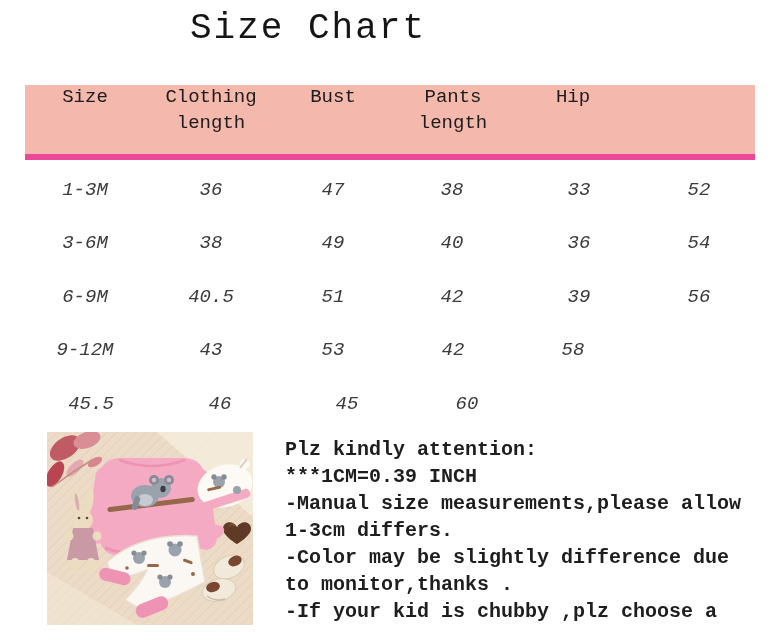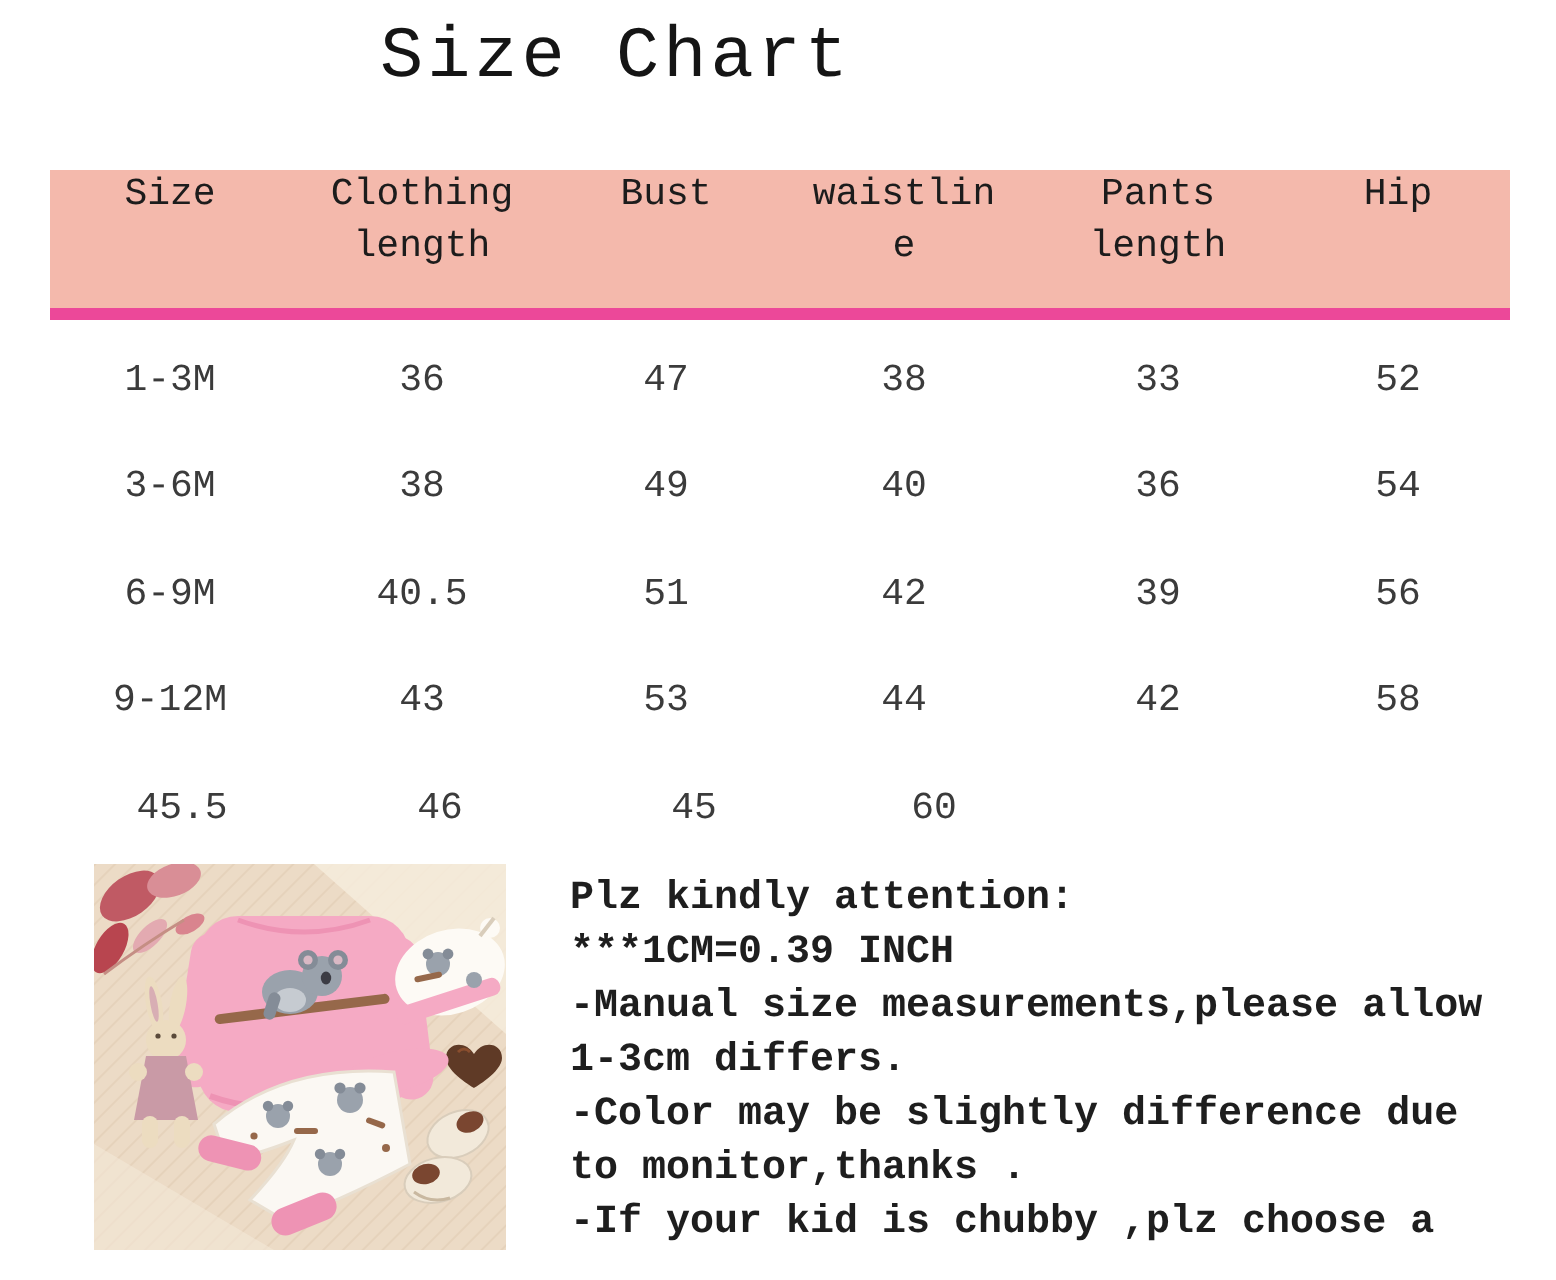"waistline" div.th { html: <div><span>waistline</span></div> -> none }
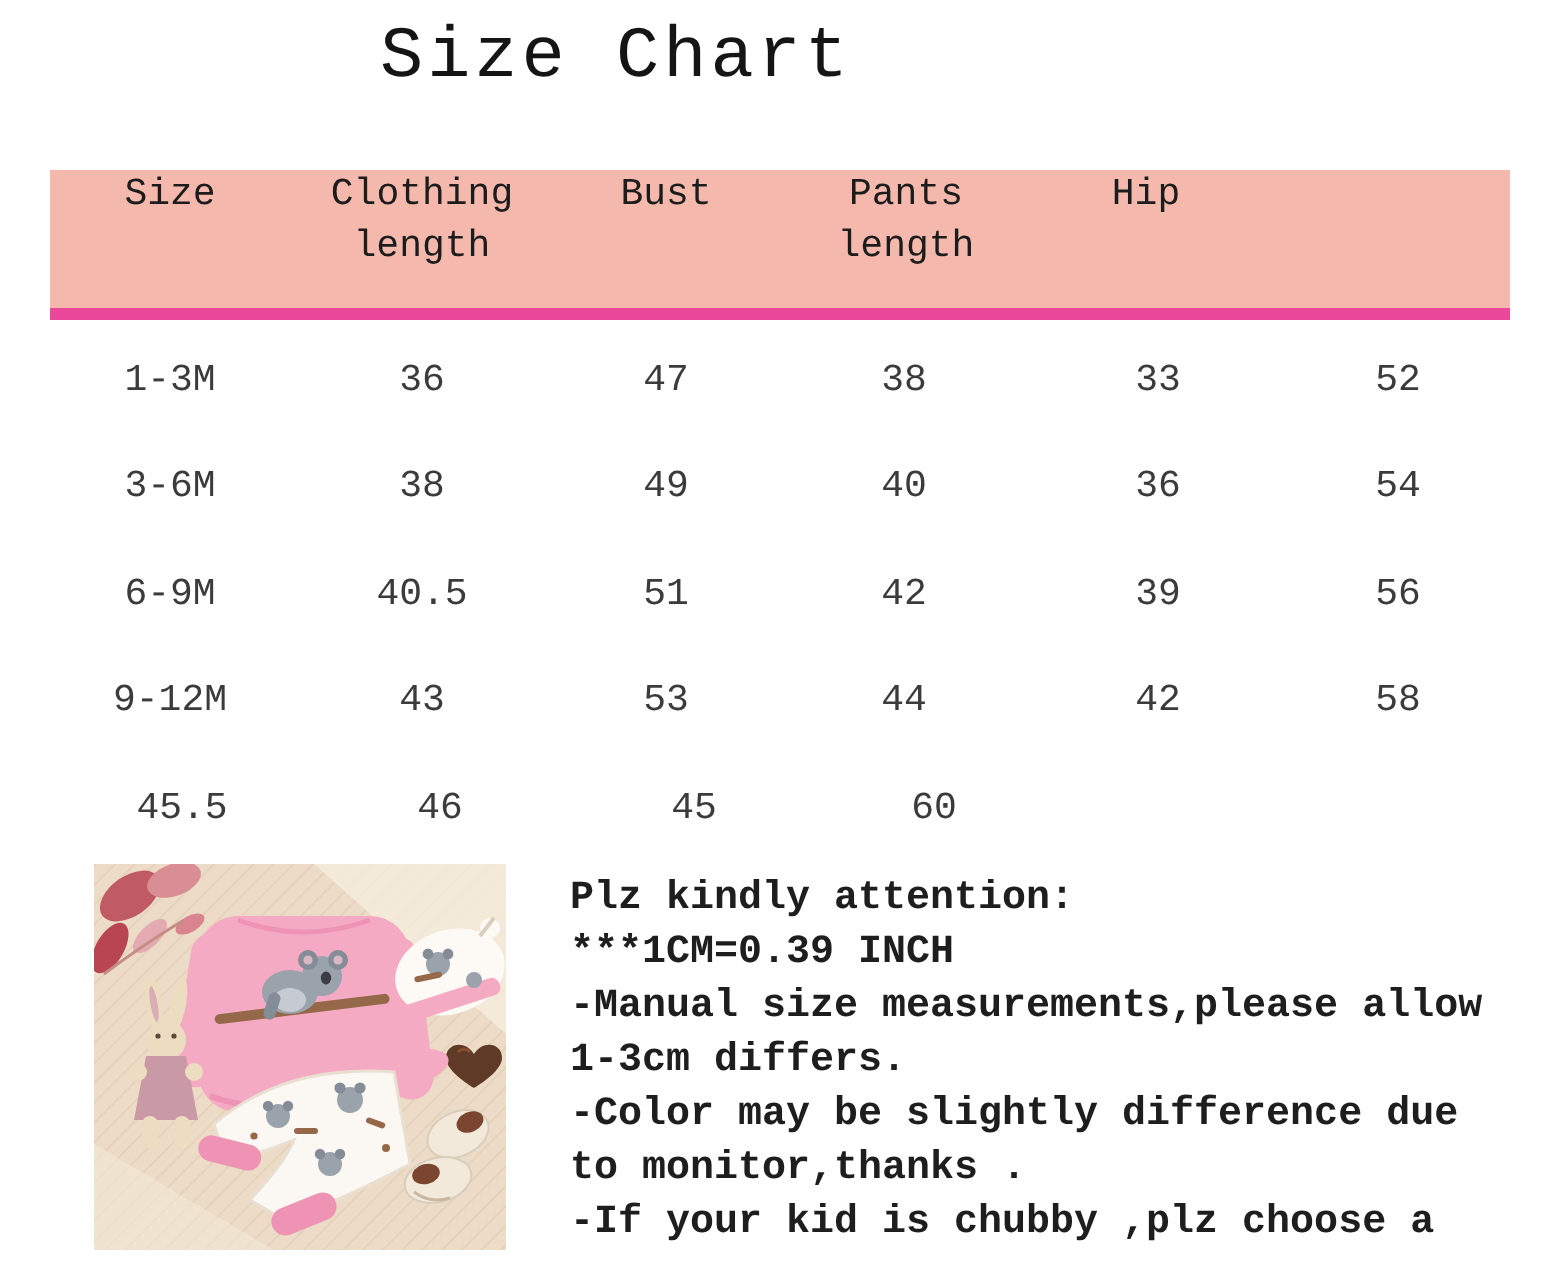"1-3M" .tbody { font-style: none -> italic }
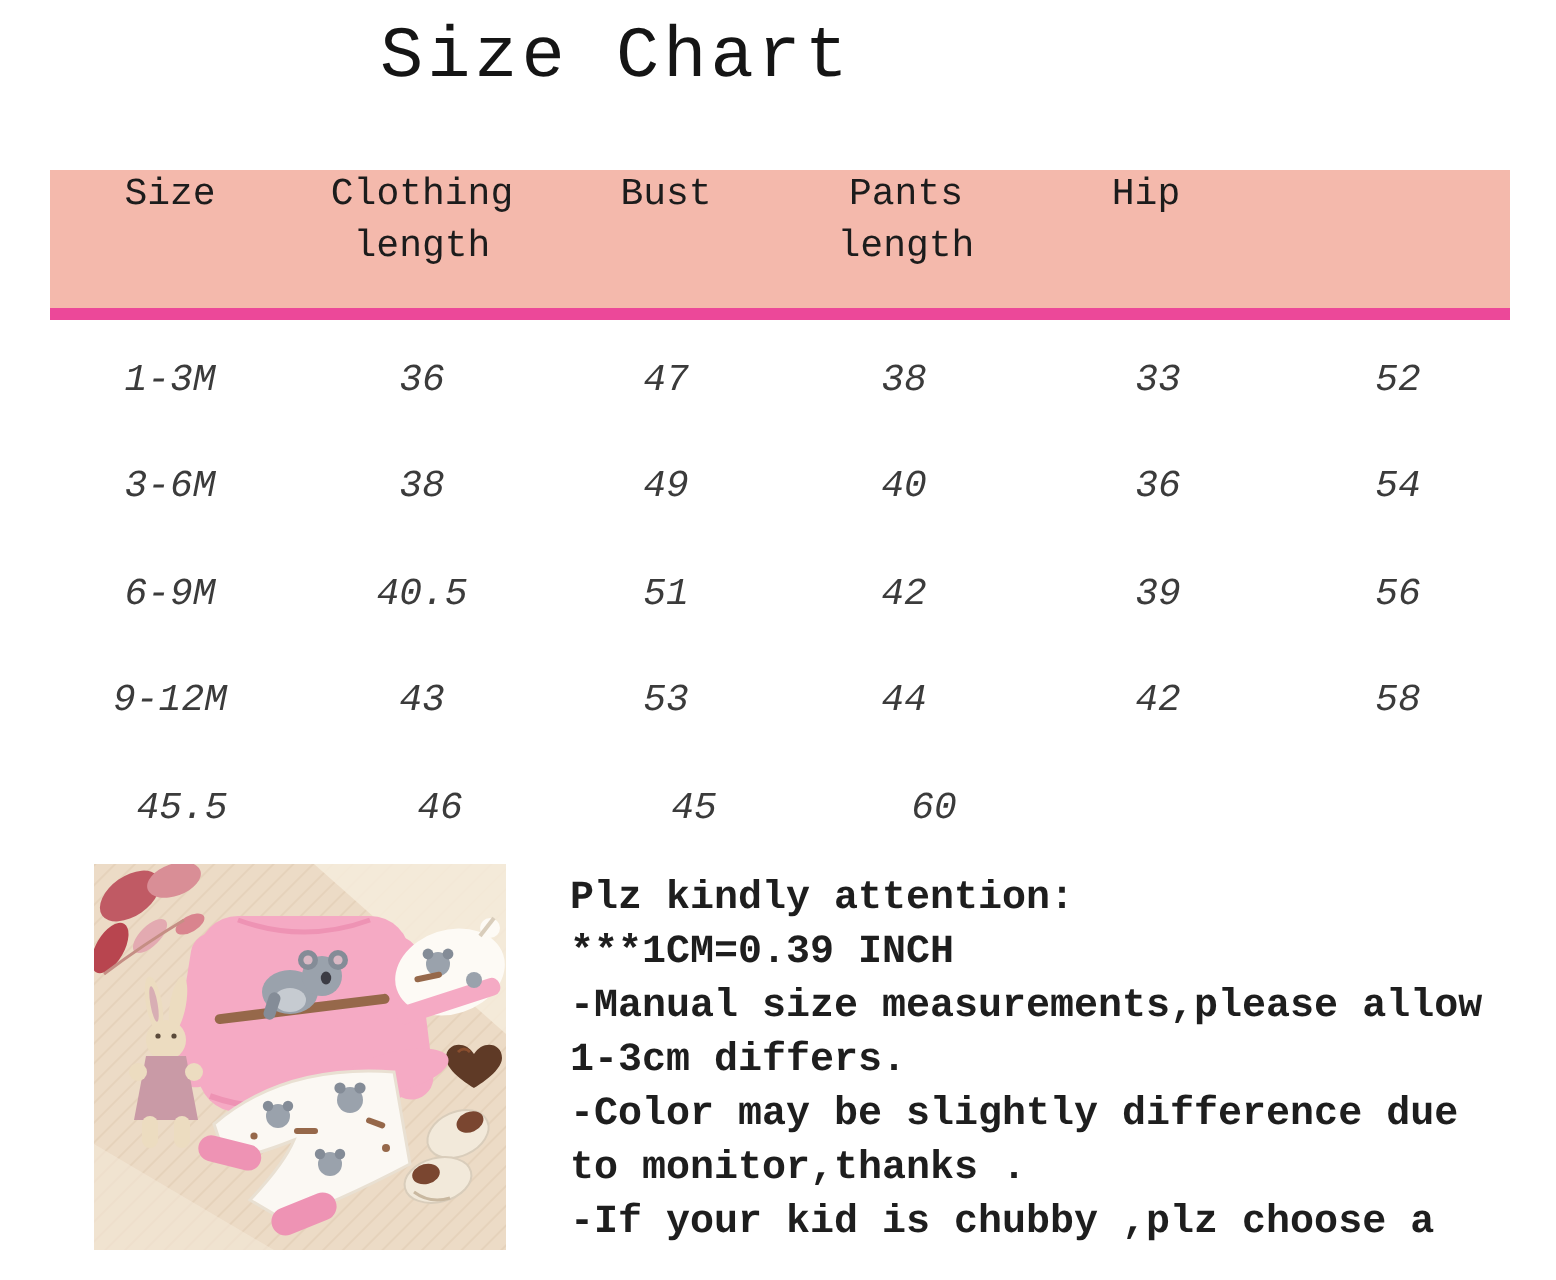"44" div.td { html: <div>44</div> -> none }
